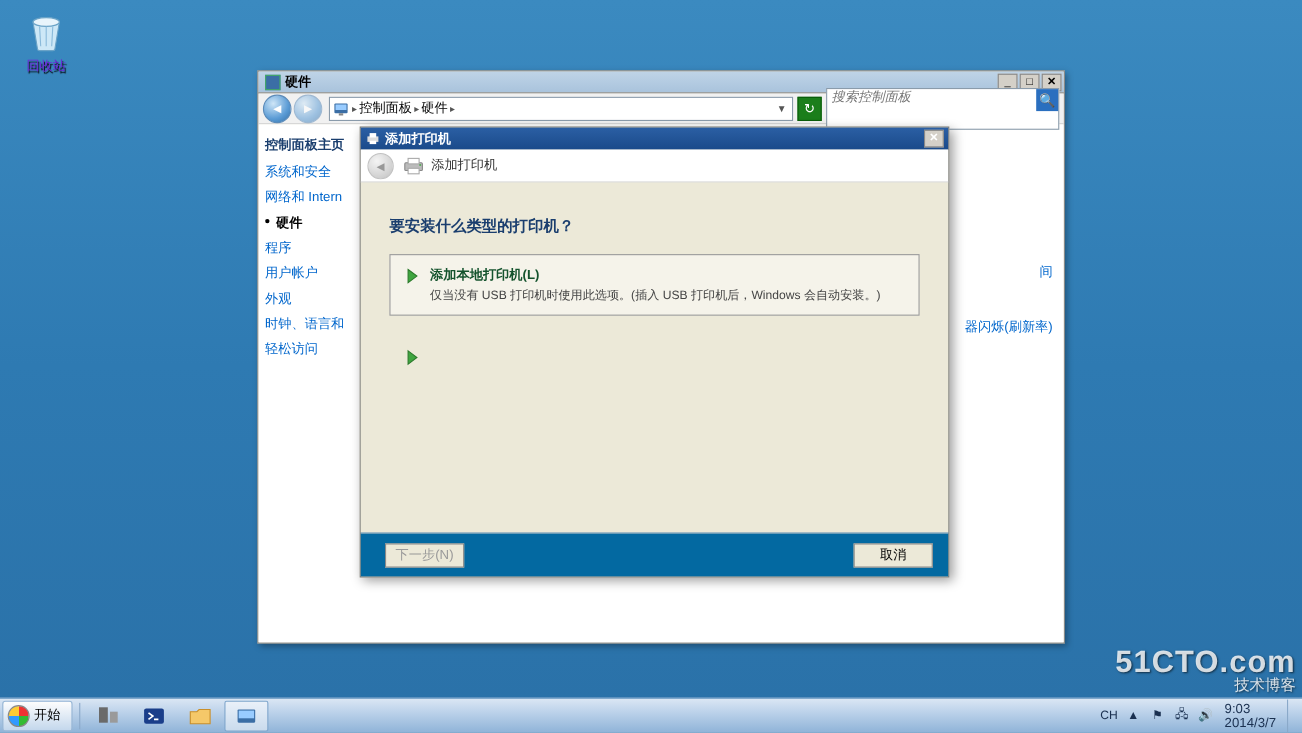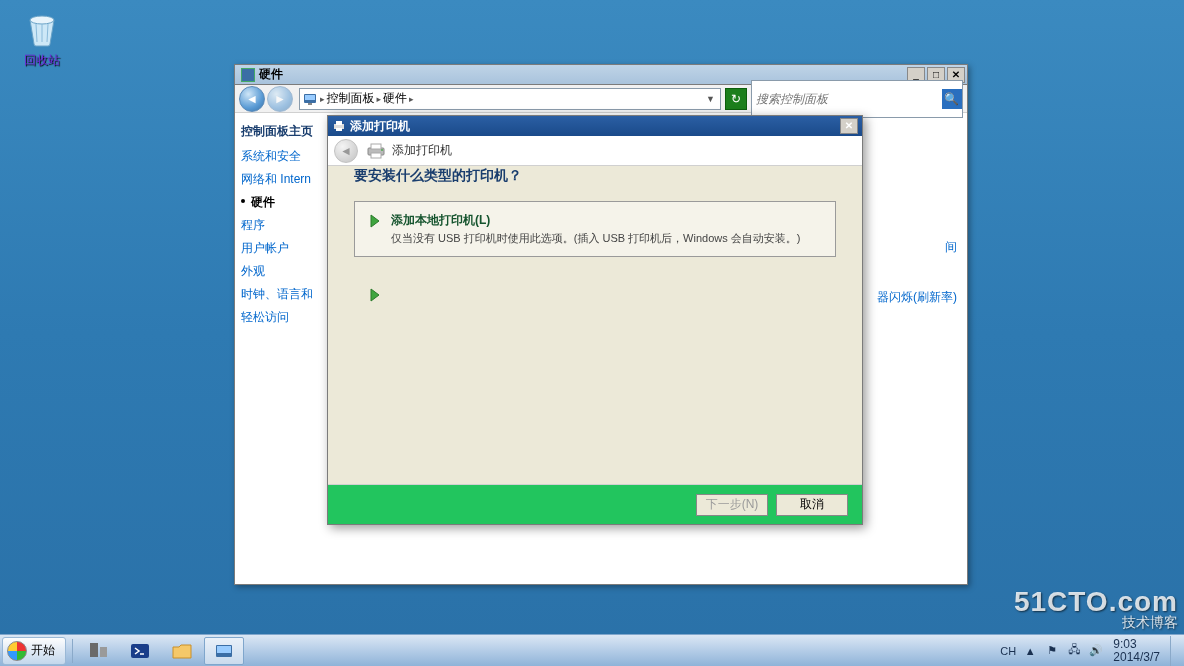"搜索控制面板" .search { align-items: center -> flex-start }
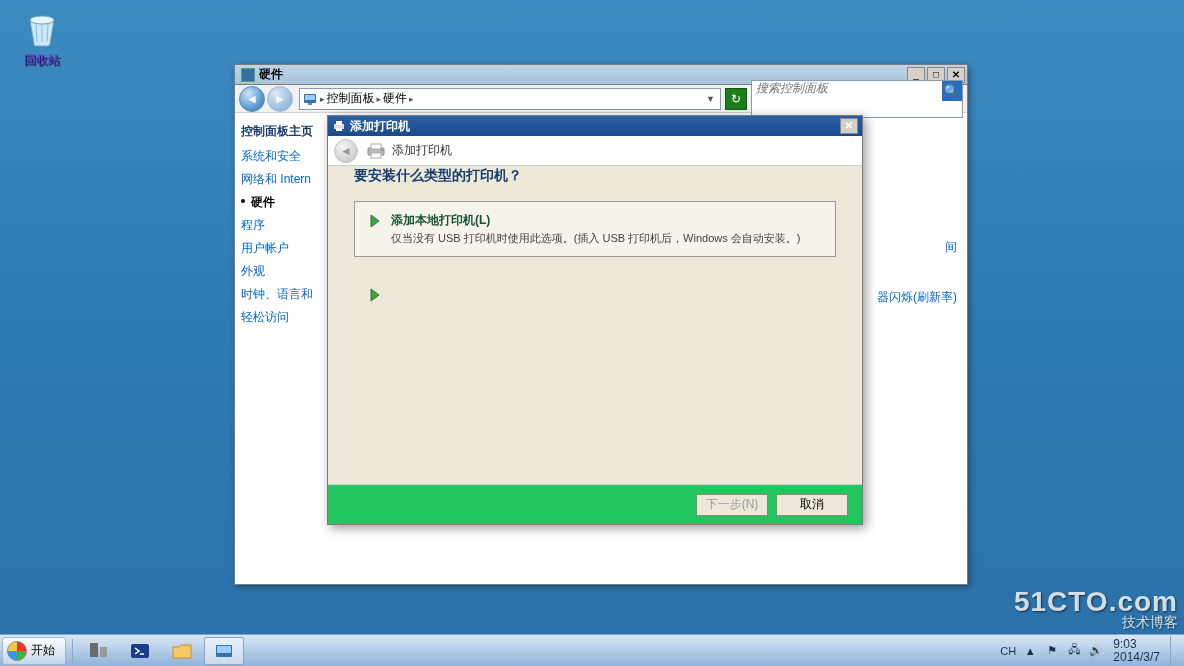"要安装什么类型的打印机？" .dlg-body { padding: 1px 26px -> 31px 26px }
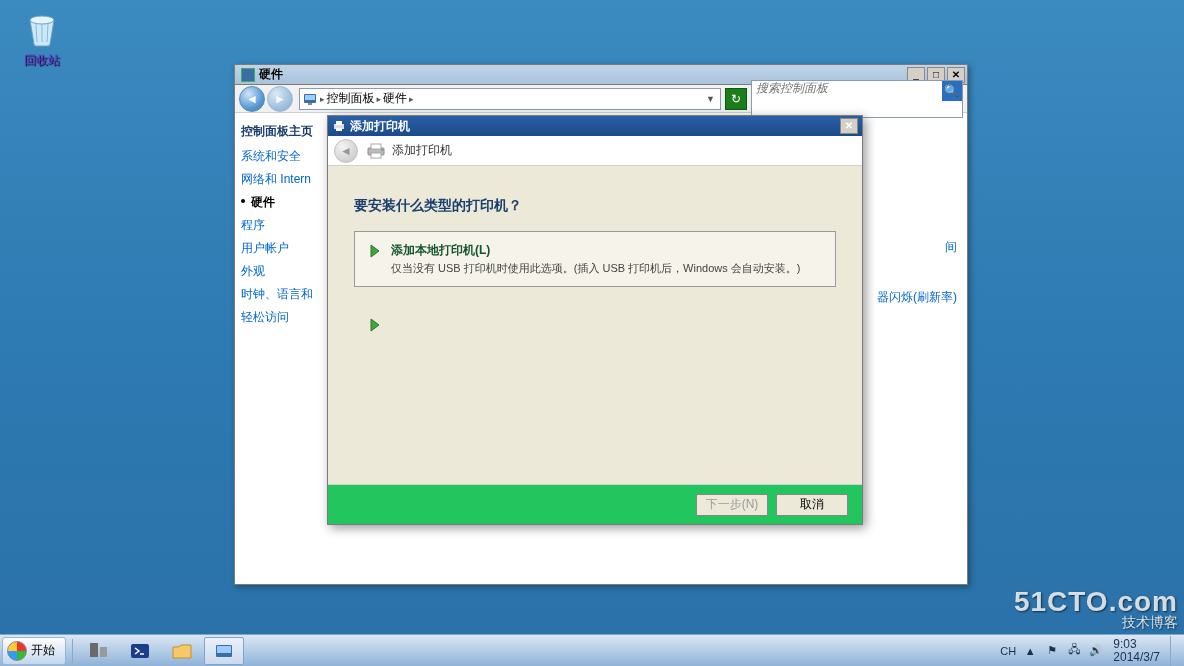"下一步(N)" .dlg-footer { background: #22c55e -> #0369a1; justify-content: flex-end -> space-between }
